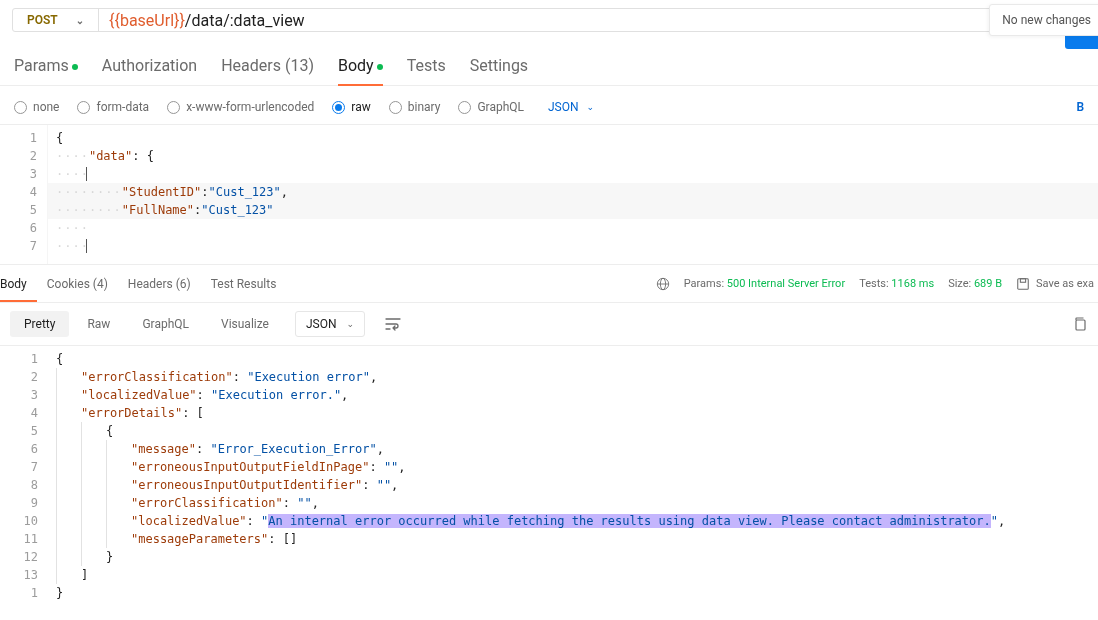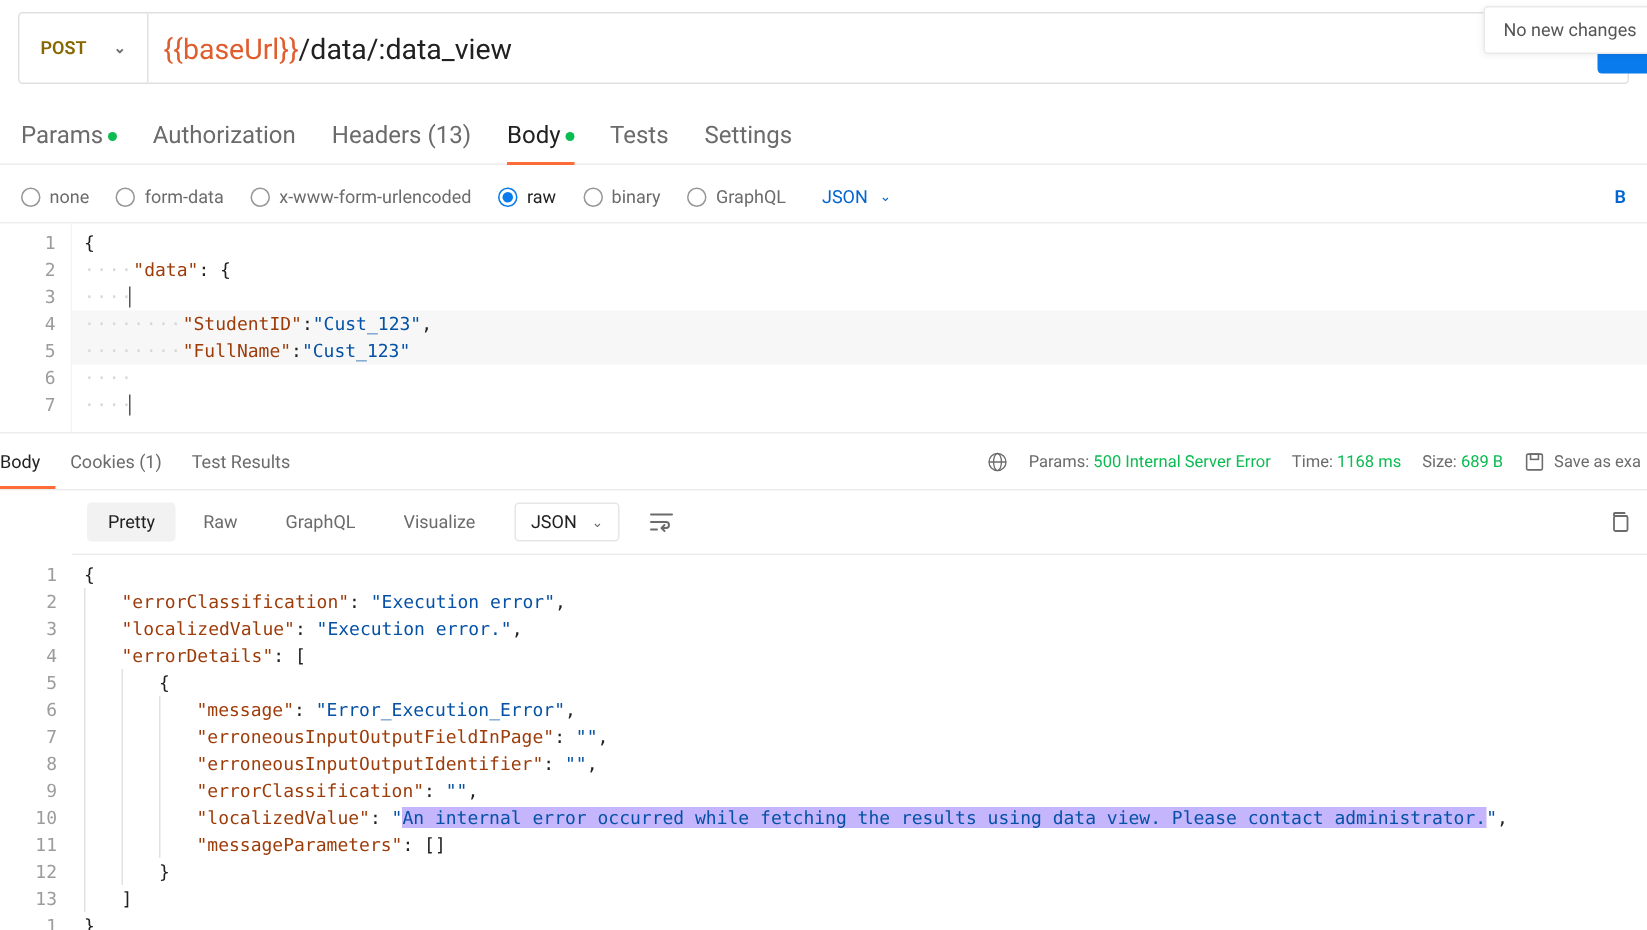"POST" .url-bar { height: 48px -> 24px }
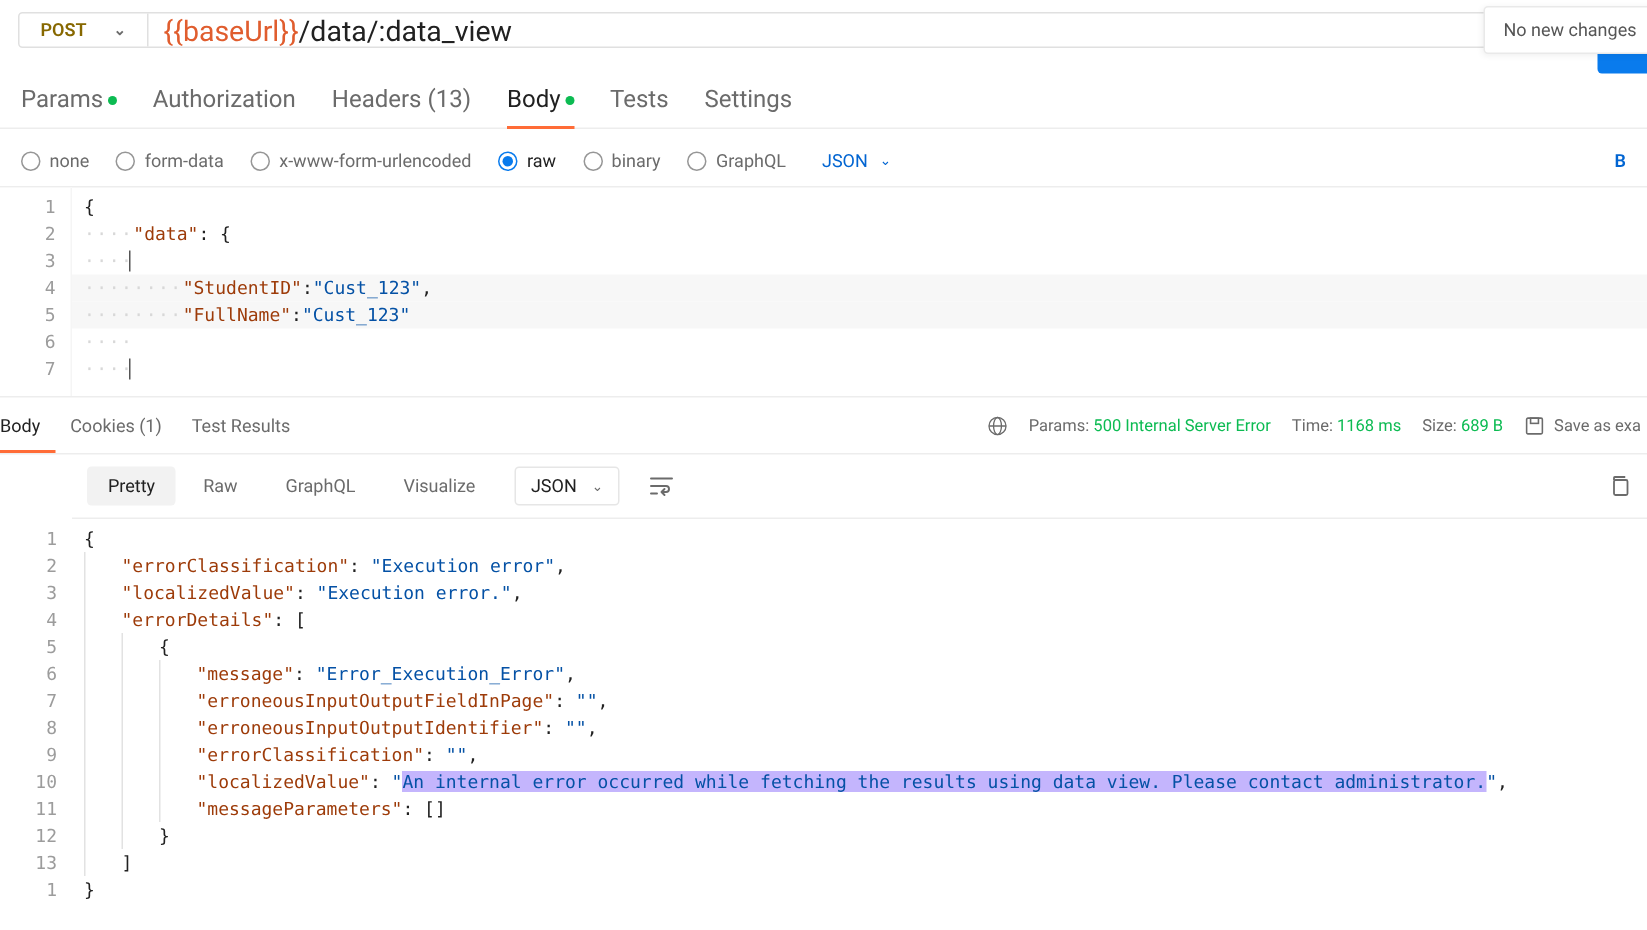"{{baseUrl}}" .url-input { font-size: 19px -> 16px }
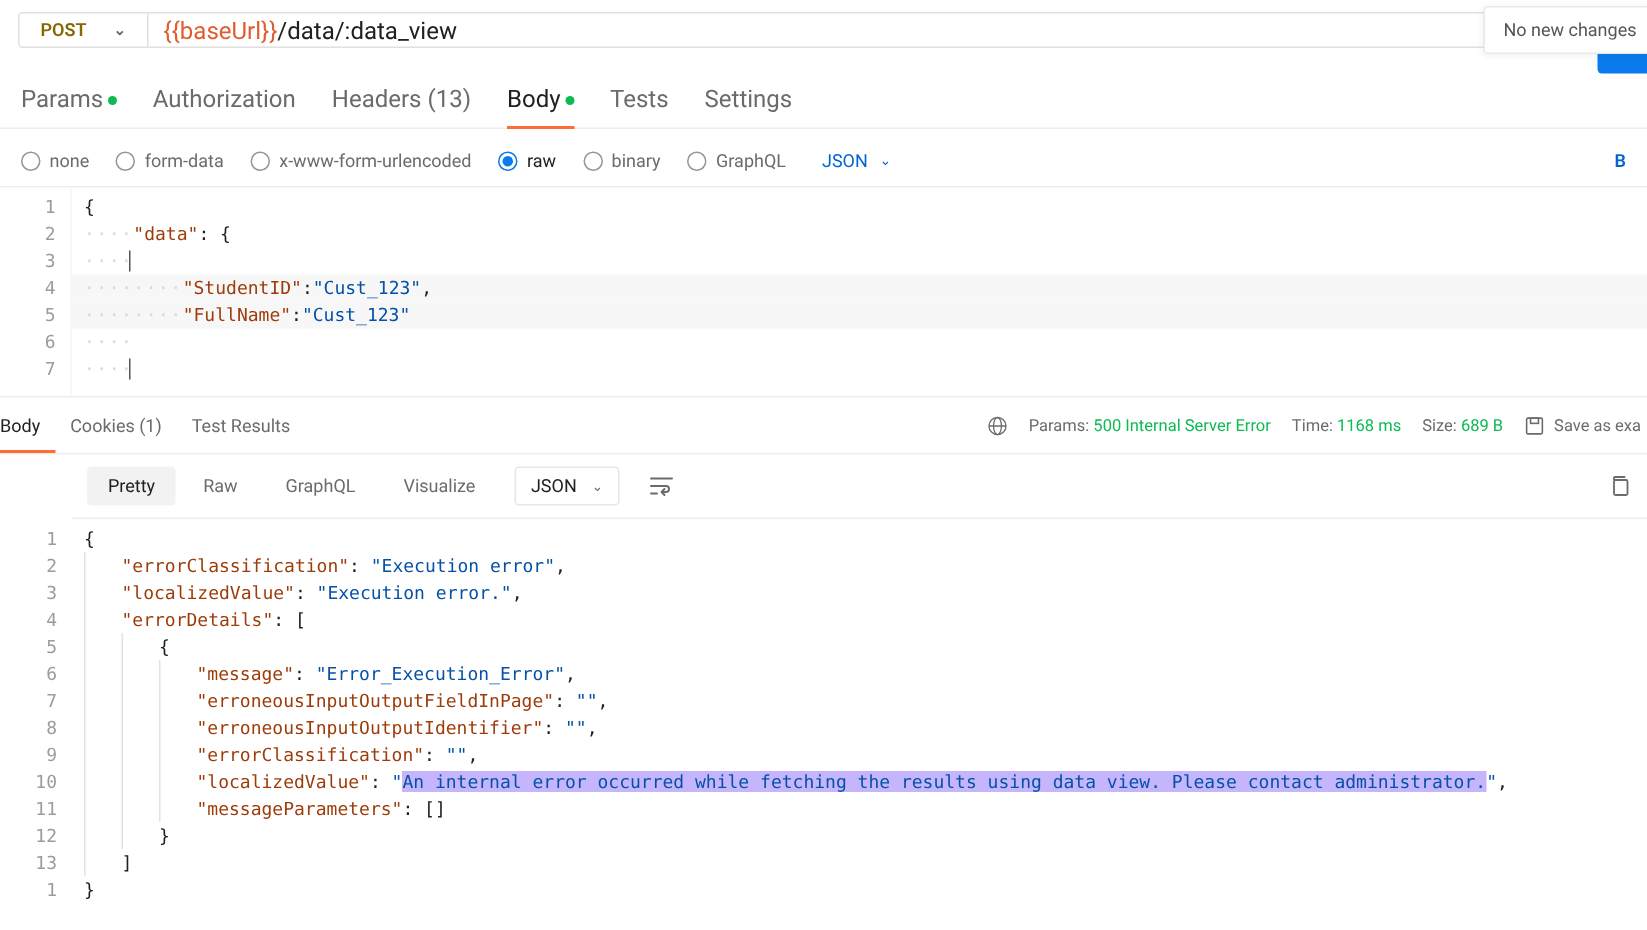"Cookies (1)" div.resp-tab { text: 1 -> 4 }
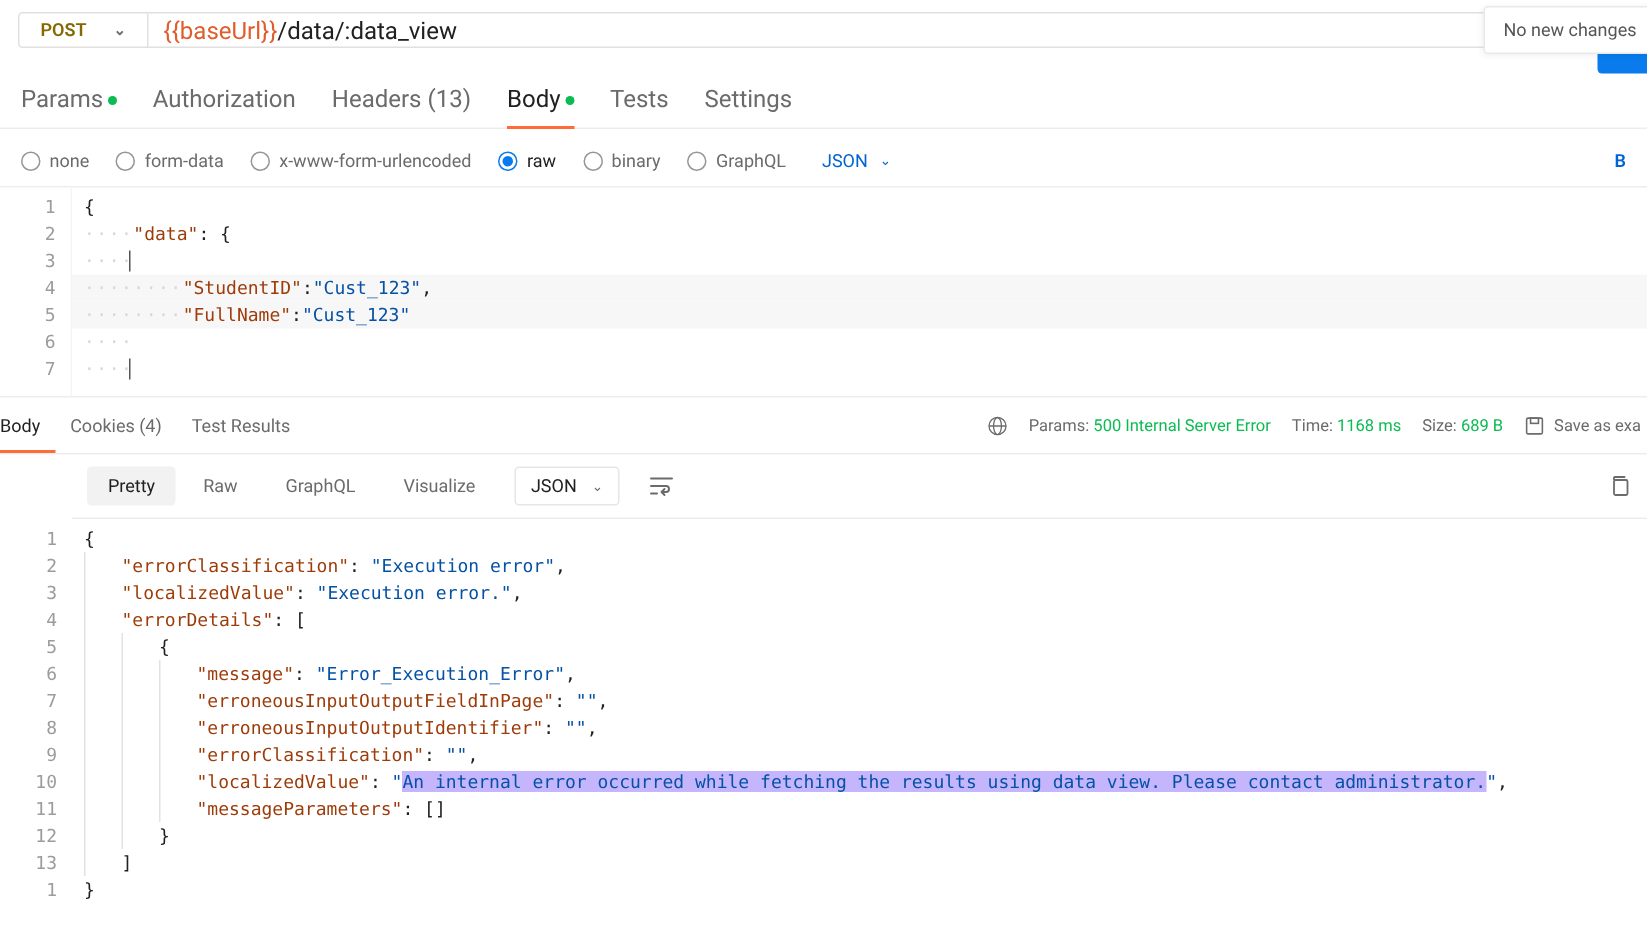"Headers (6)" div.resp-tab { html: none -> <div>Headers (6)</div> }
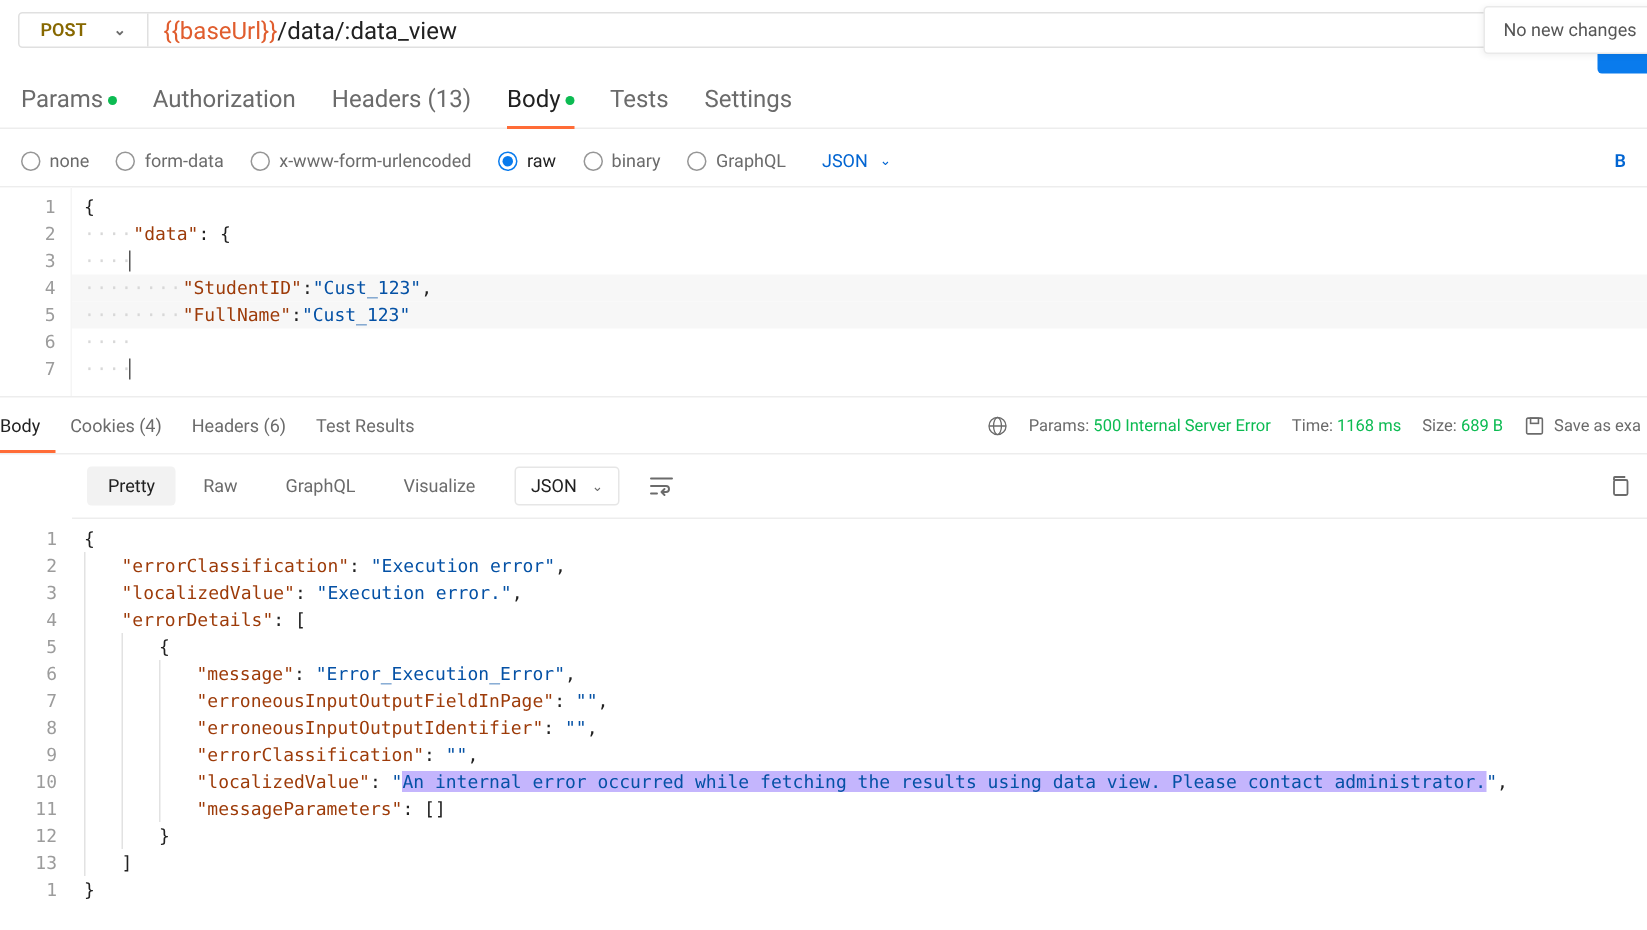"Time:" span { text: Time -> Tests }
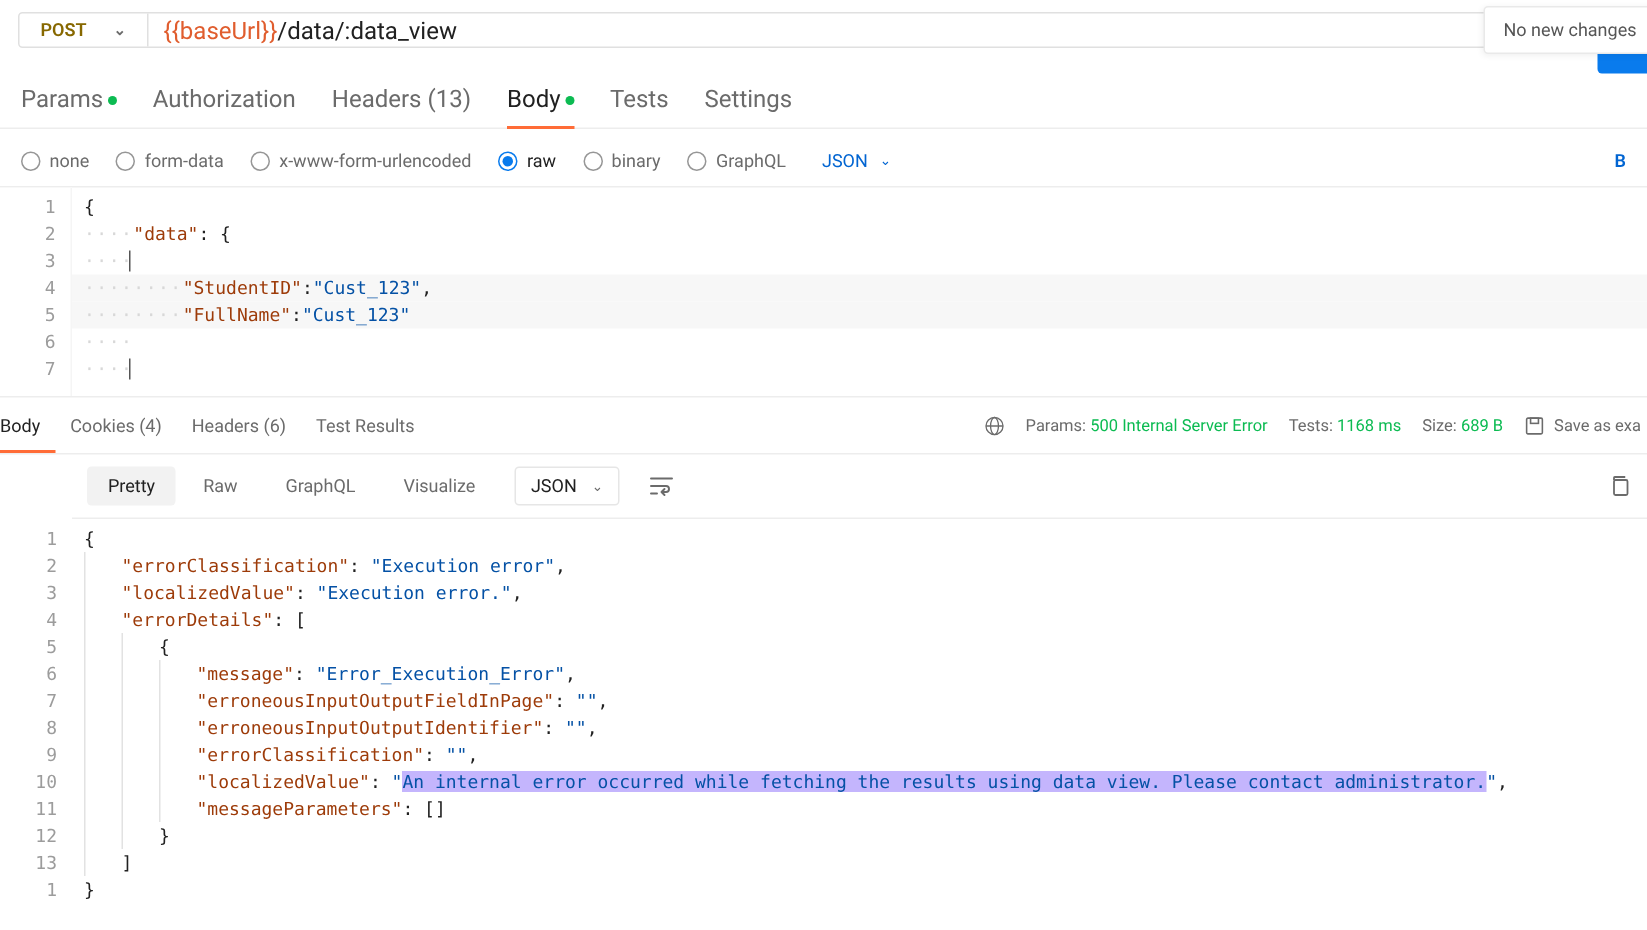"Pretty" .view-row { margin-left: 48px -> none }
